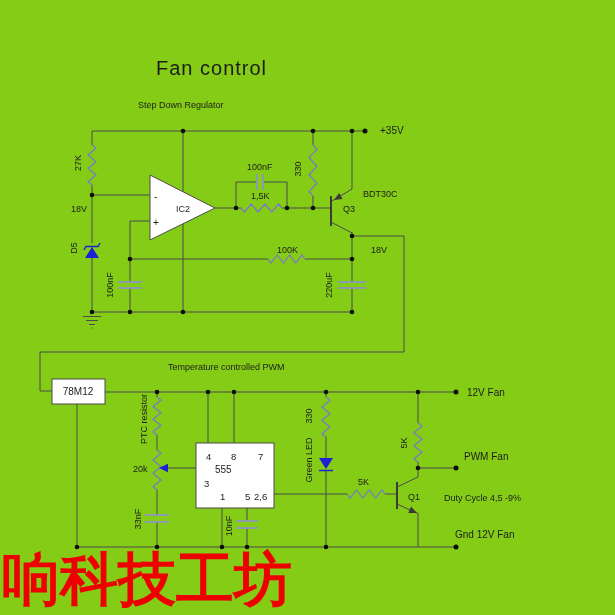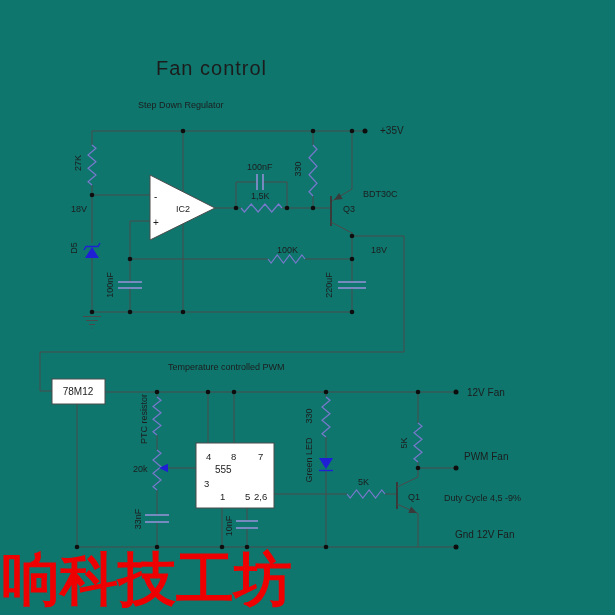"Fan control" .stage { background: #0f766e -> #84cc16 }
